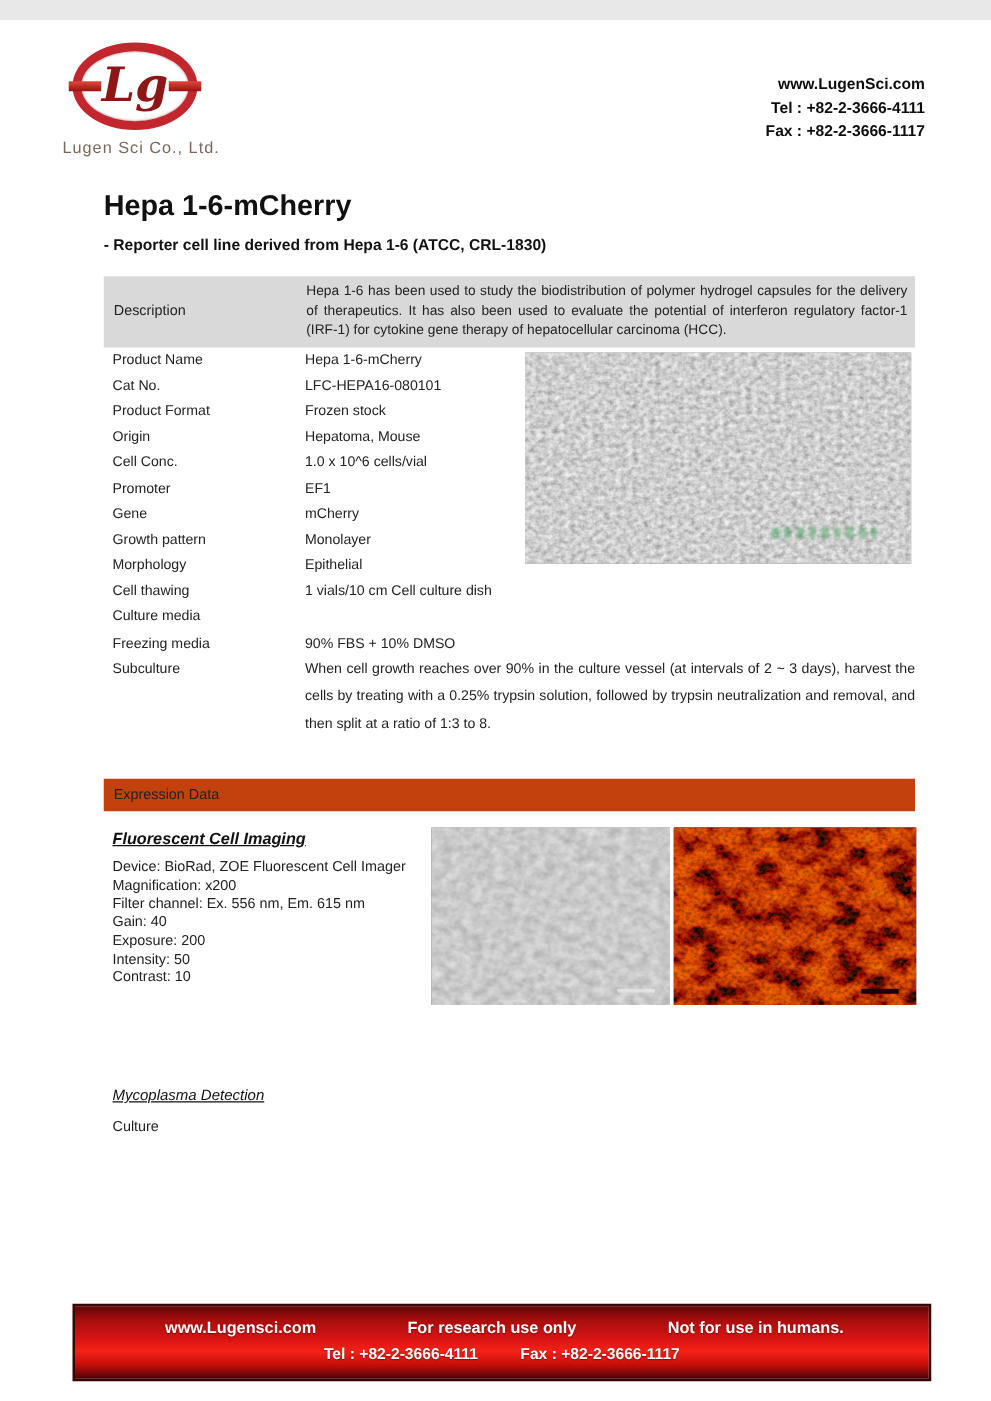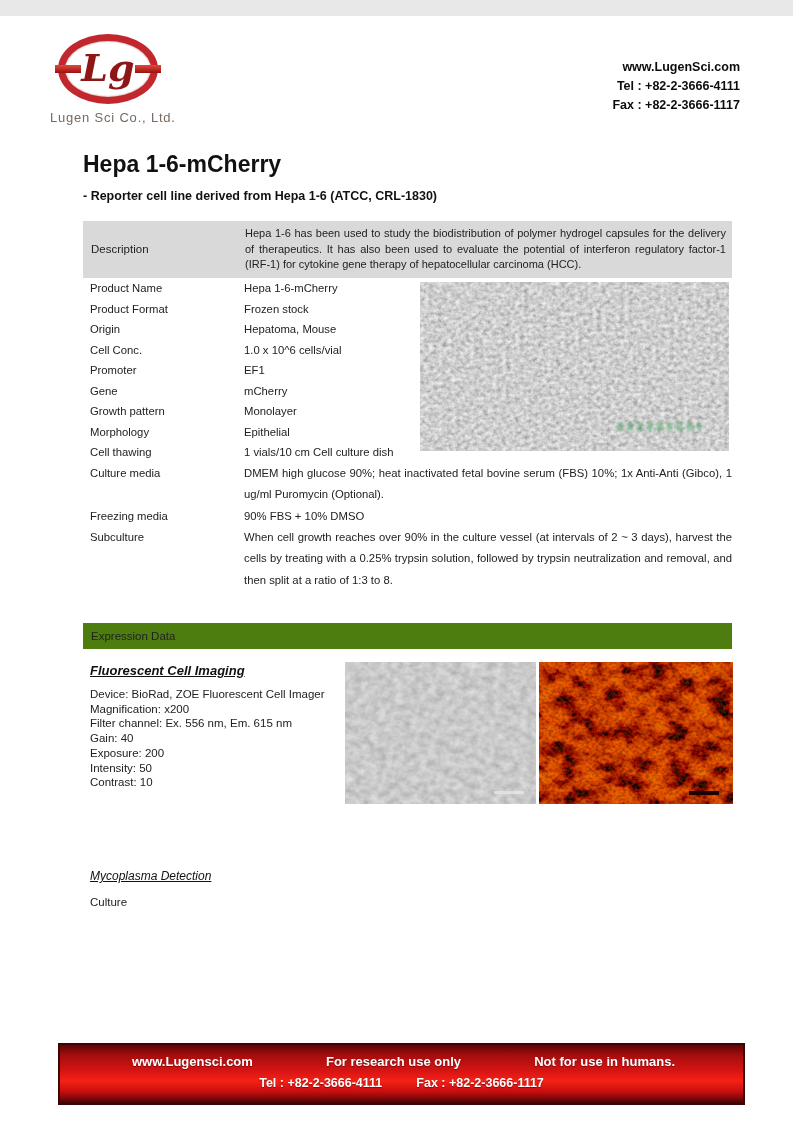"Cat No." div.prow { html: none -> <div> <div>Cat No.</div> <div>LFC-HEPA16-080101</div> </div> }
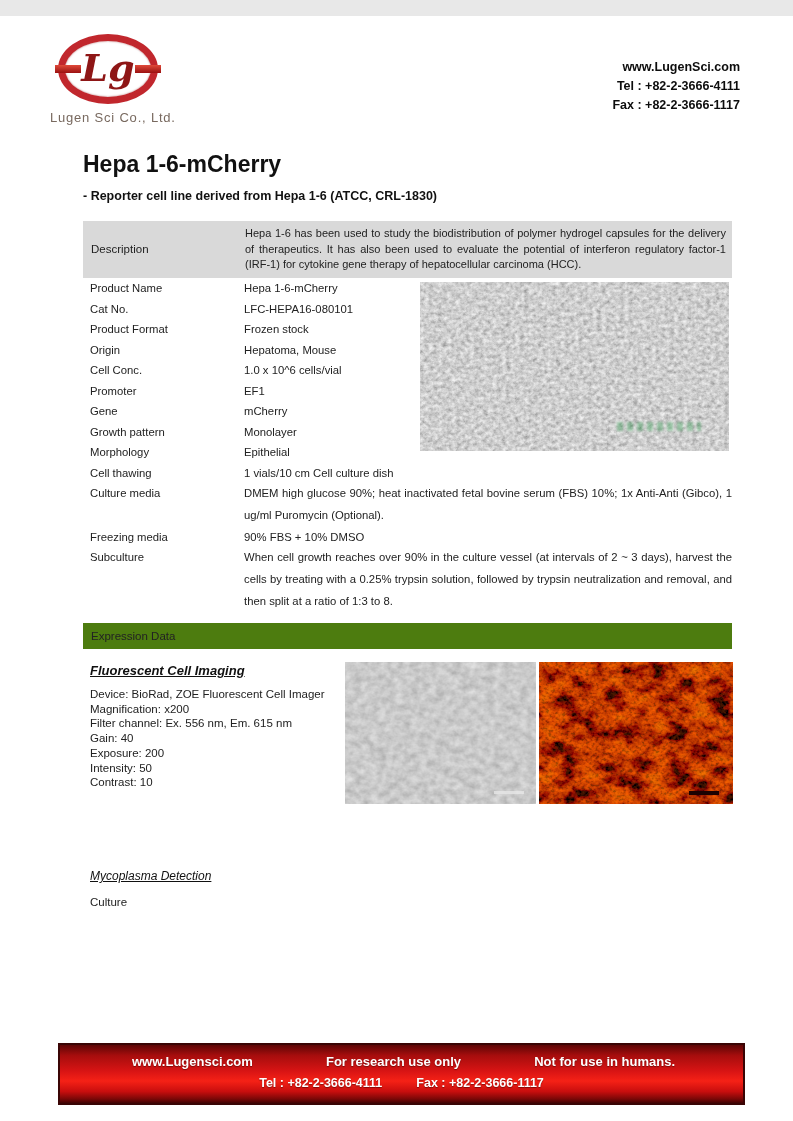"DMEM high glucose 90%; heat" div.pv { html: <div>DMEM high glucose 90%; heat inactivated fetal bovine serum (FBS) 10%; 1x Anti-Anti (Gibco), 1 ug/ml Puromycin (Optional).</div> -> none }
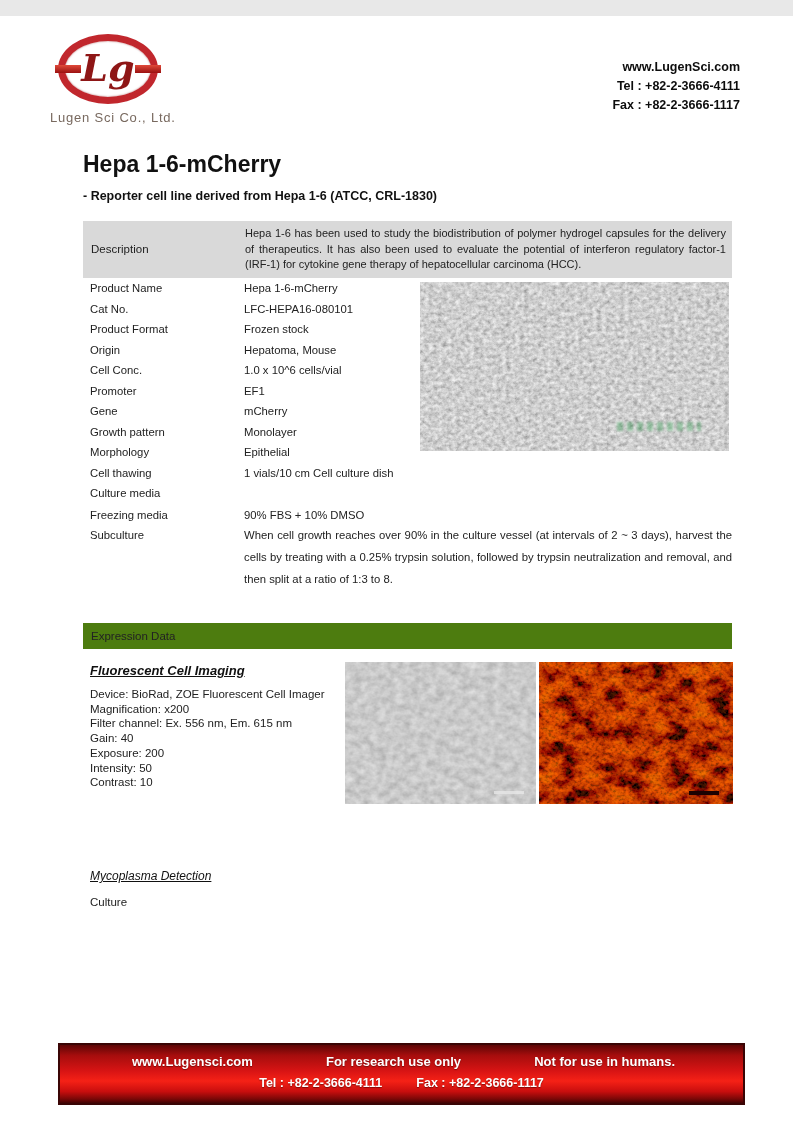"Expression Data" .section-bar { background: #4d7c0f -> #c2410c }
